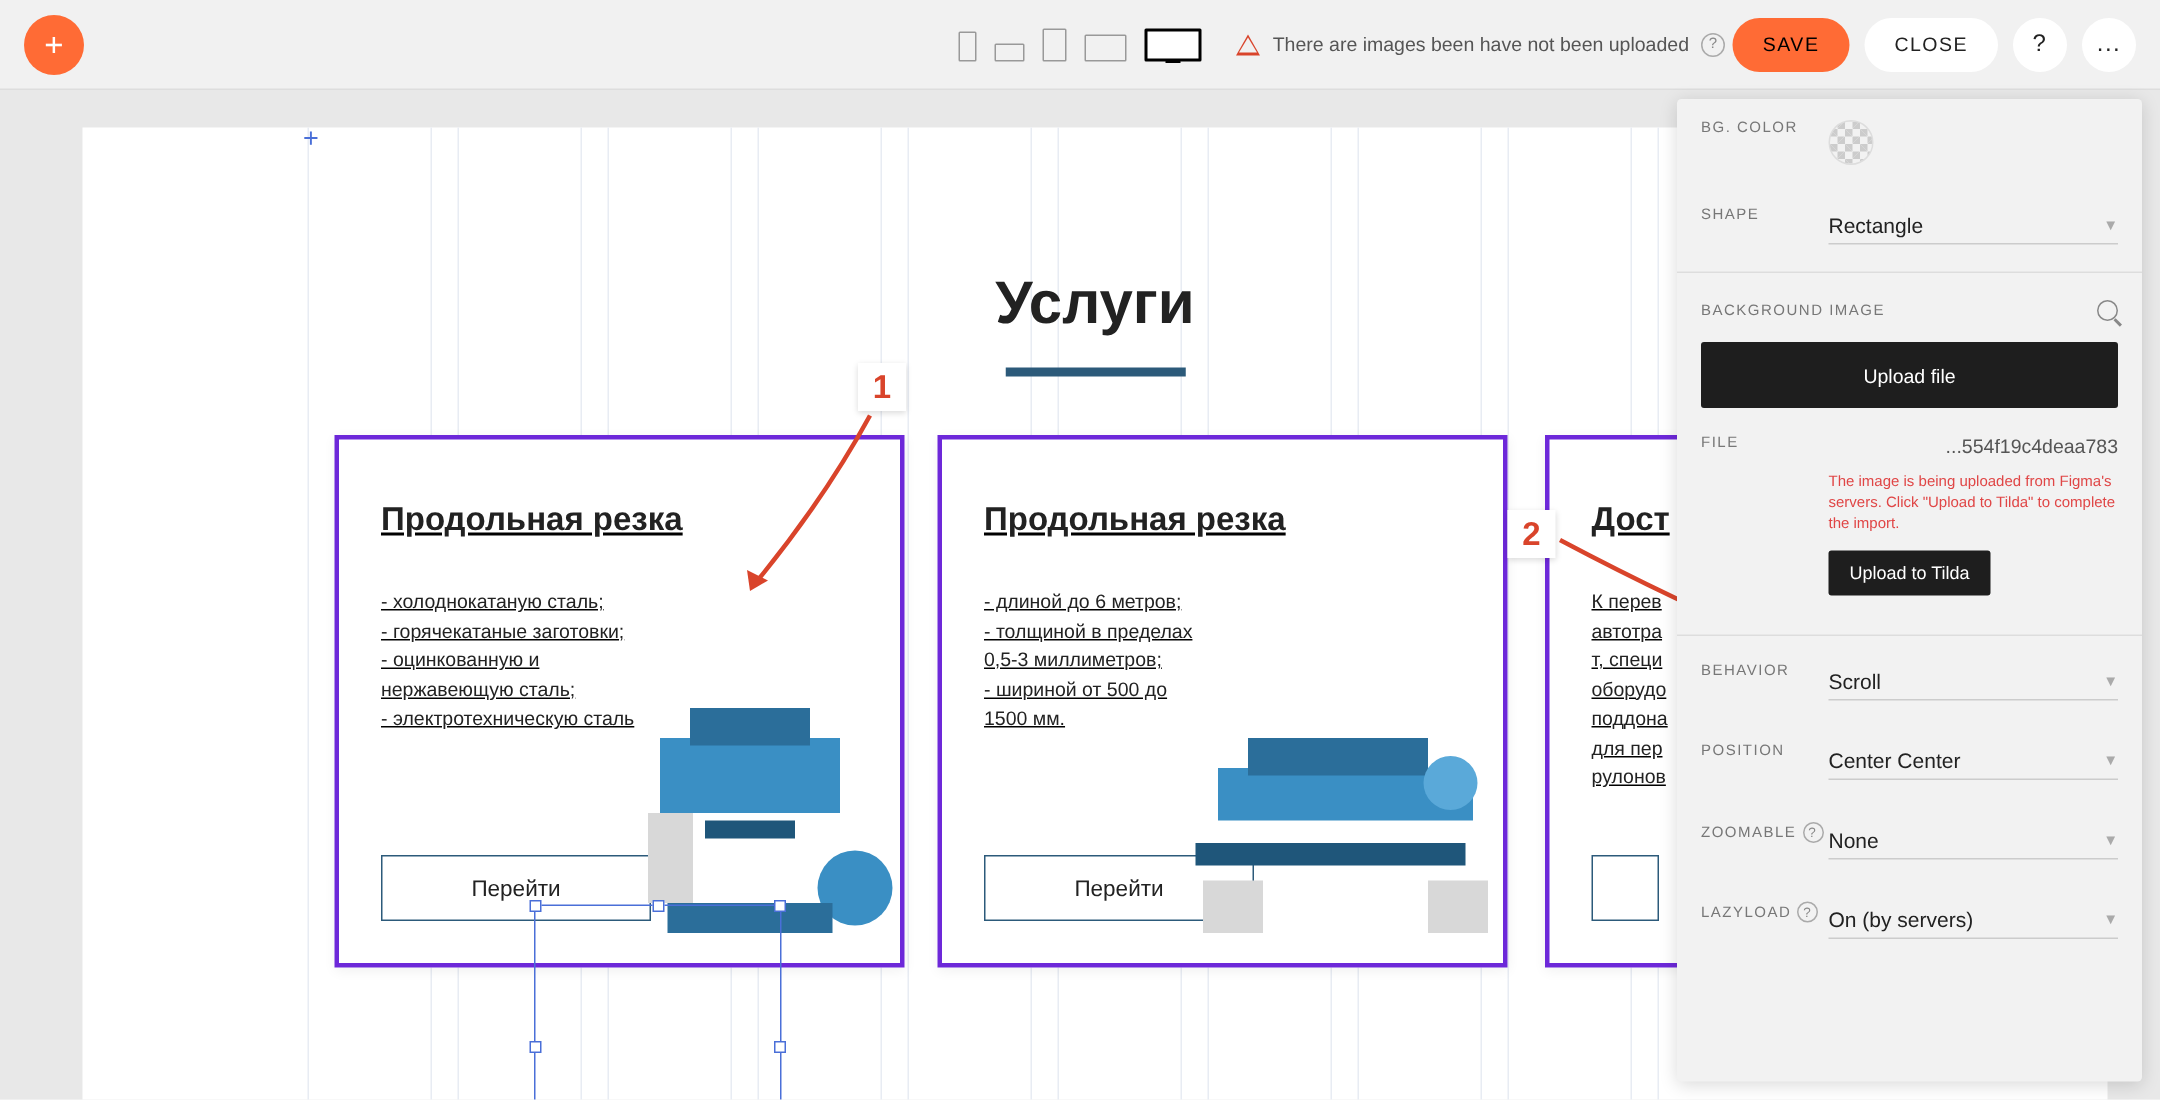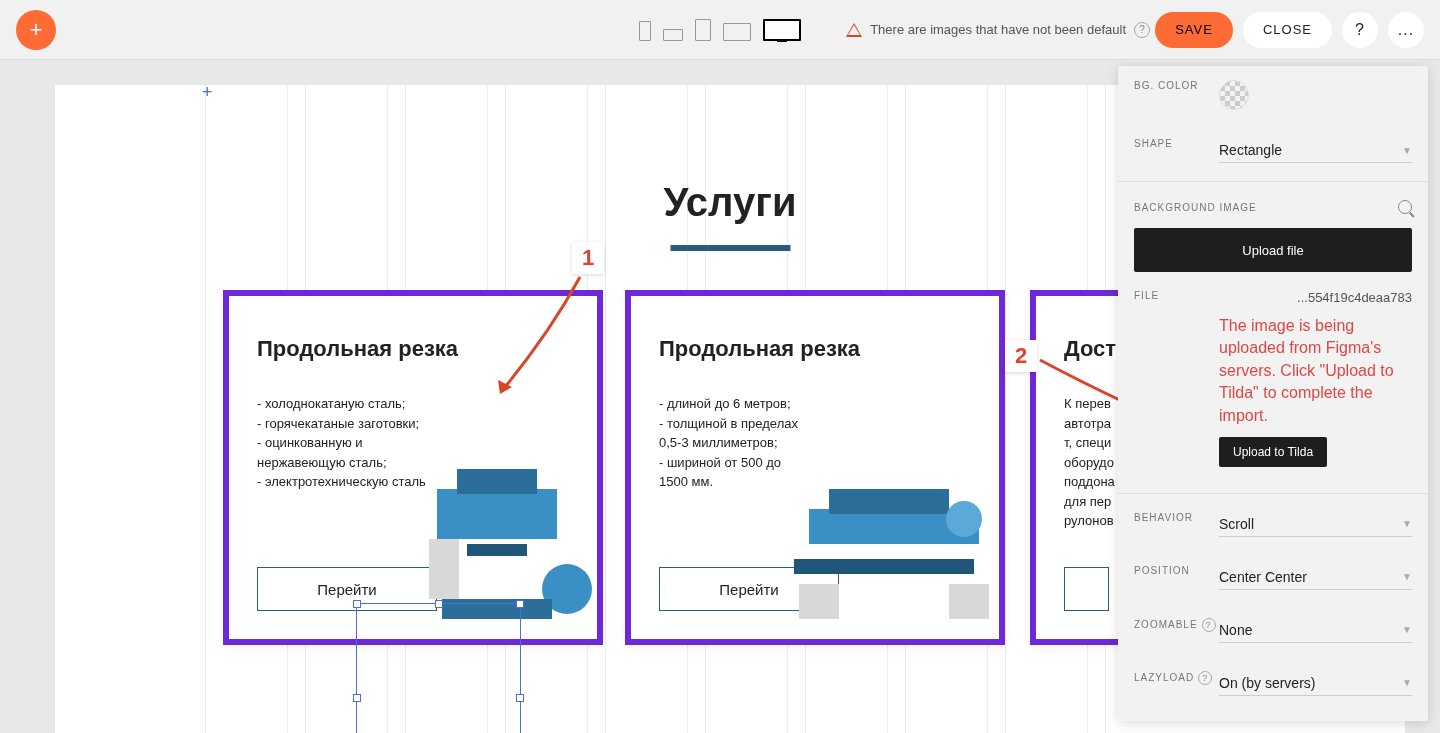"There are images that have" span { text: that have not been default -> been have not been uploaded }
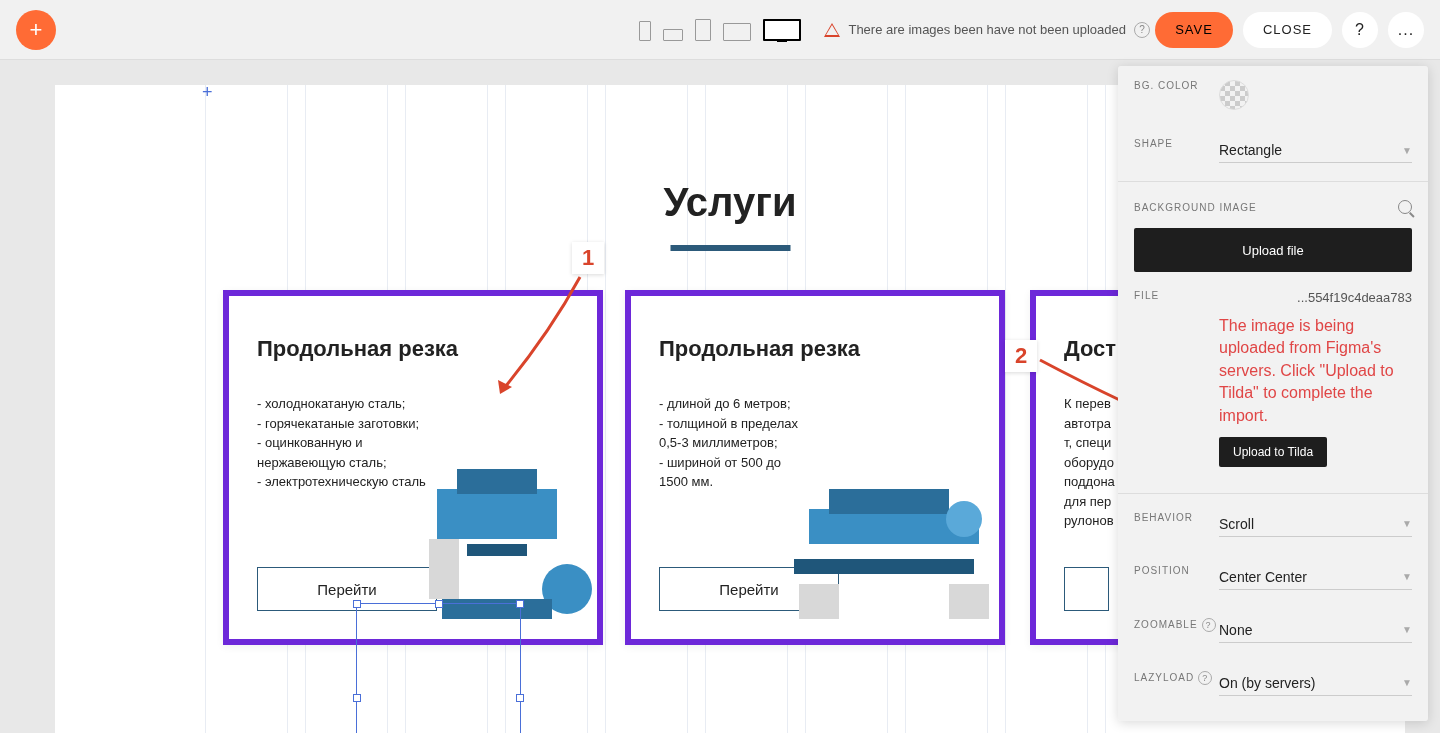"The image is being uploaded" .import-note { font-size: 16px -> 10px }
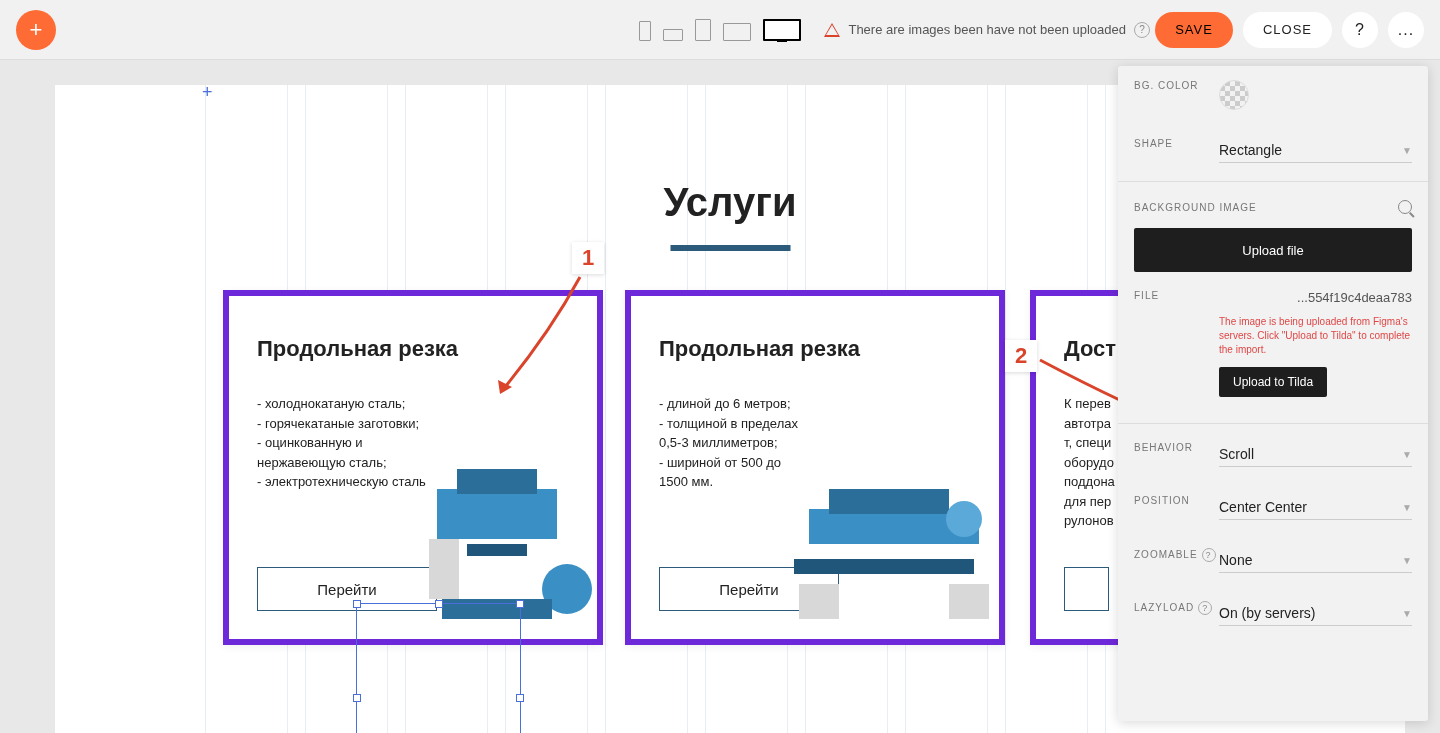"Продольная резка" .card { border: 6px solid #6d28d9 -> 3px solid #6d28d9; text-decoration: none -> underline }
